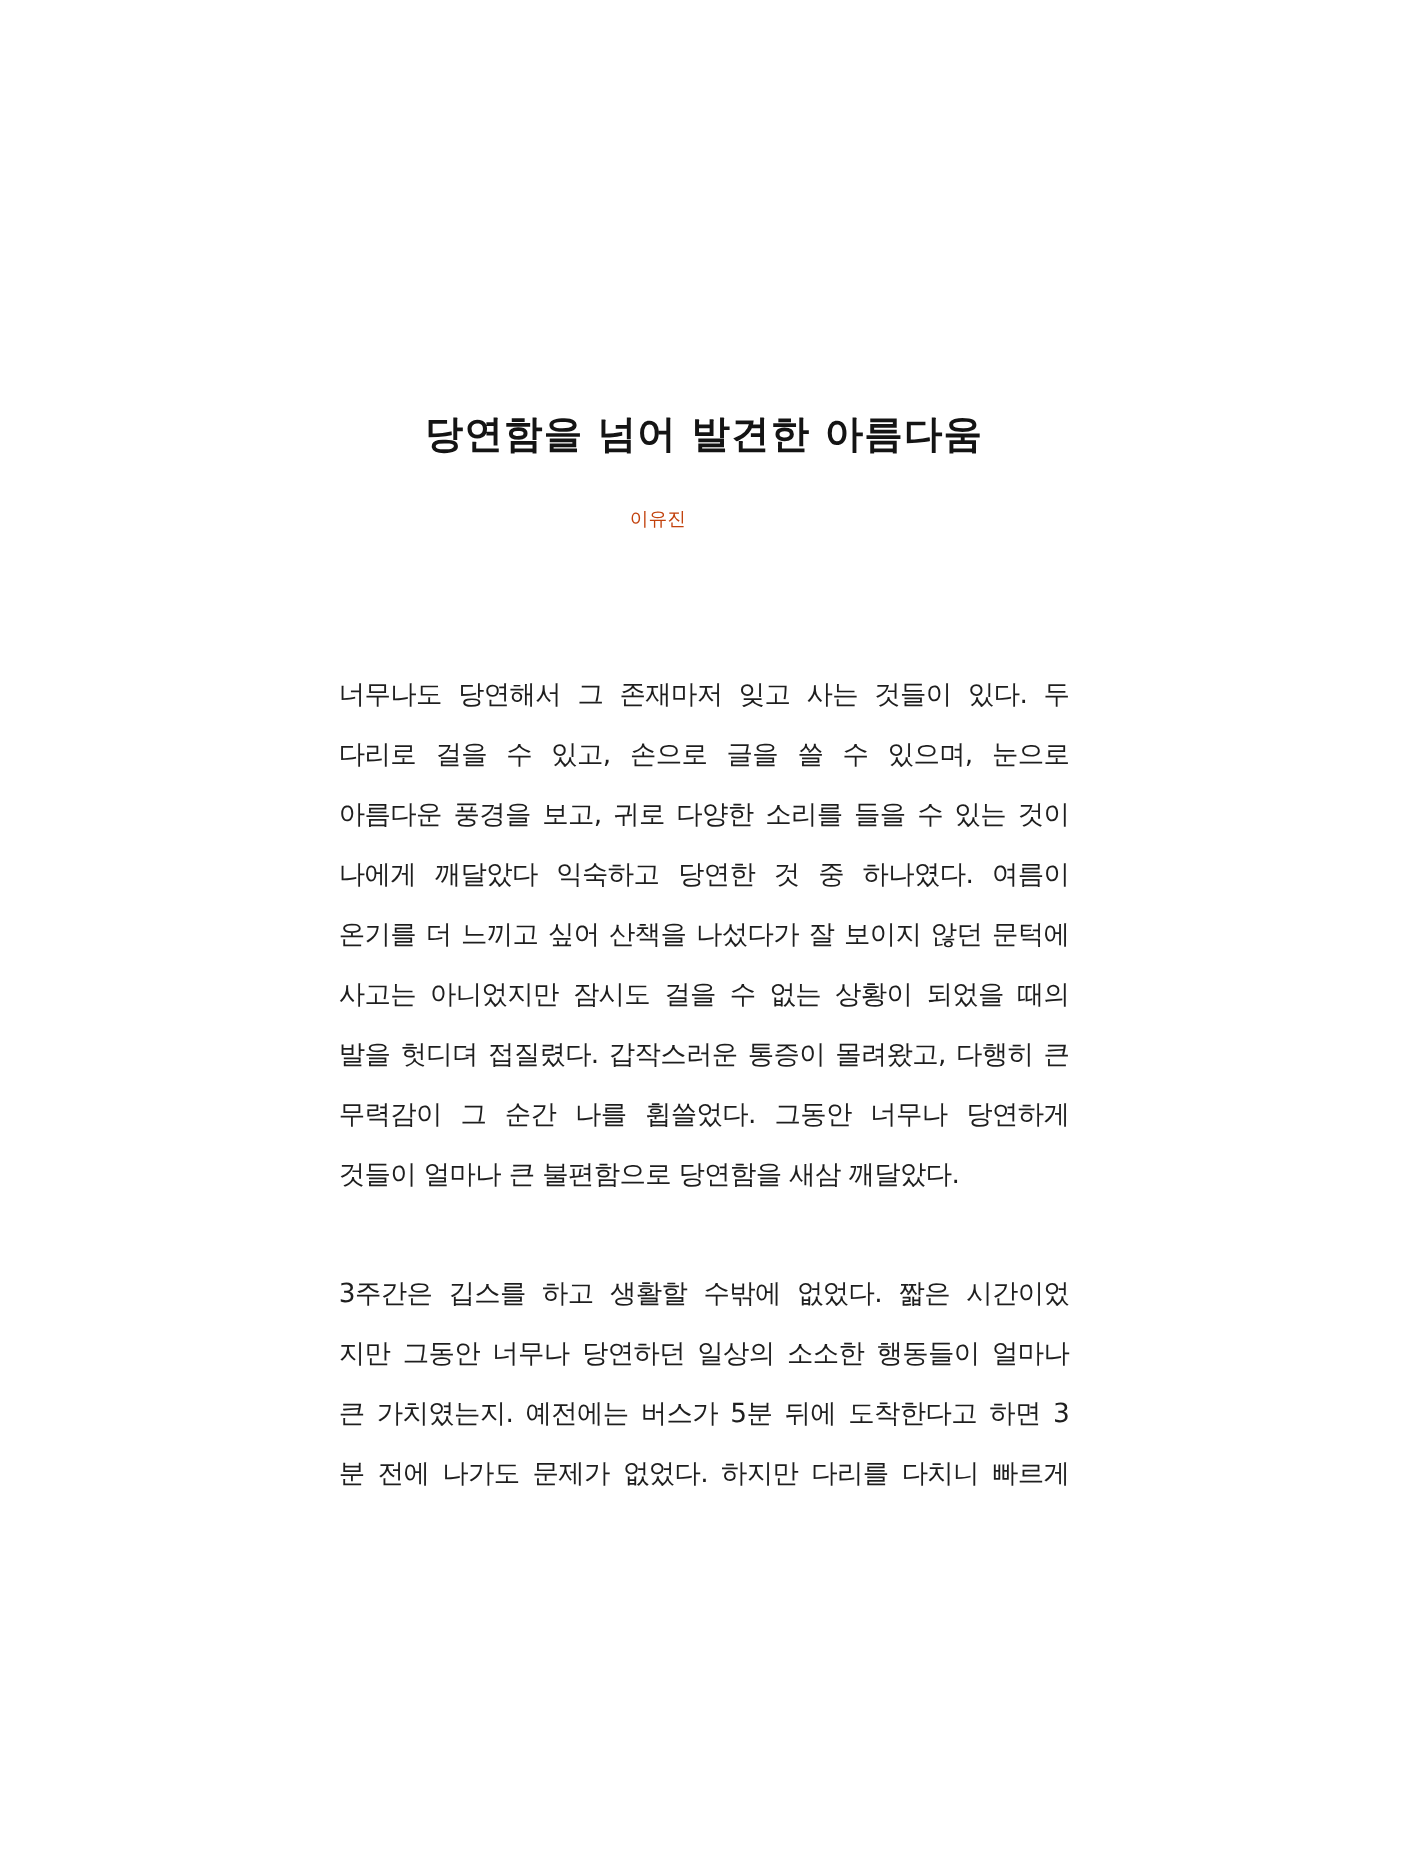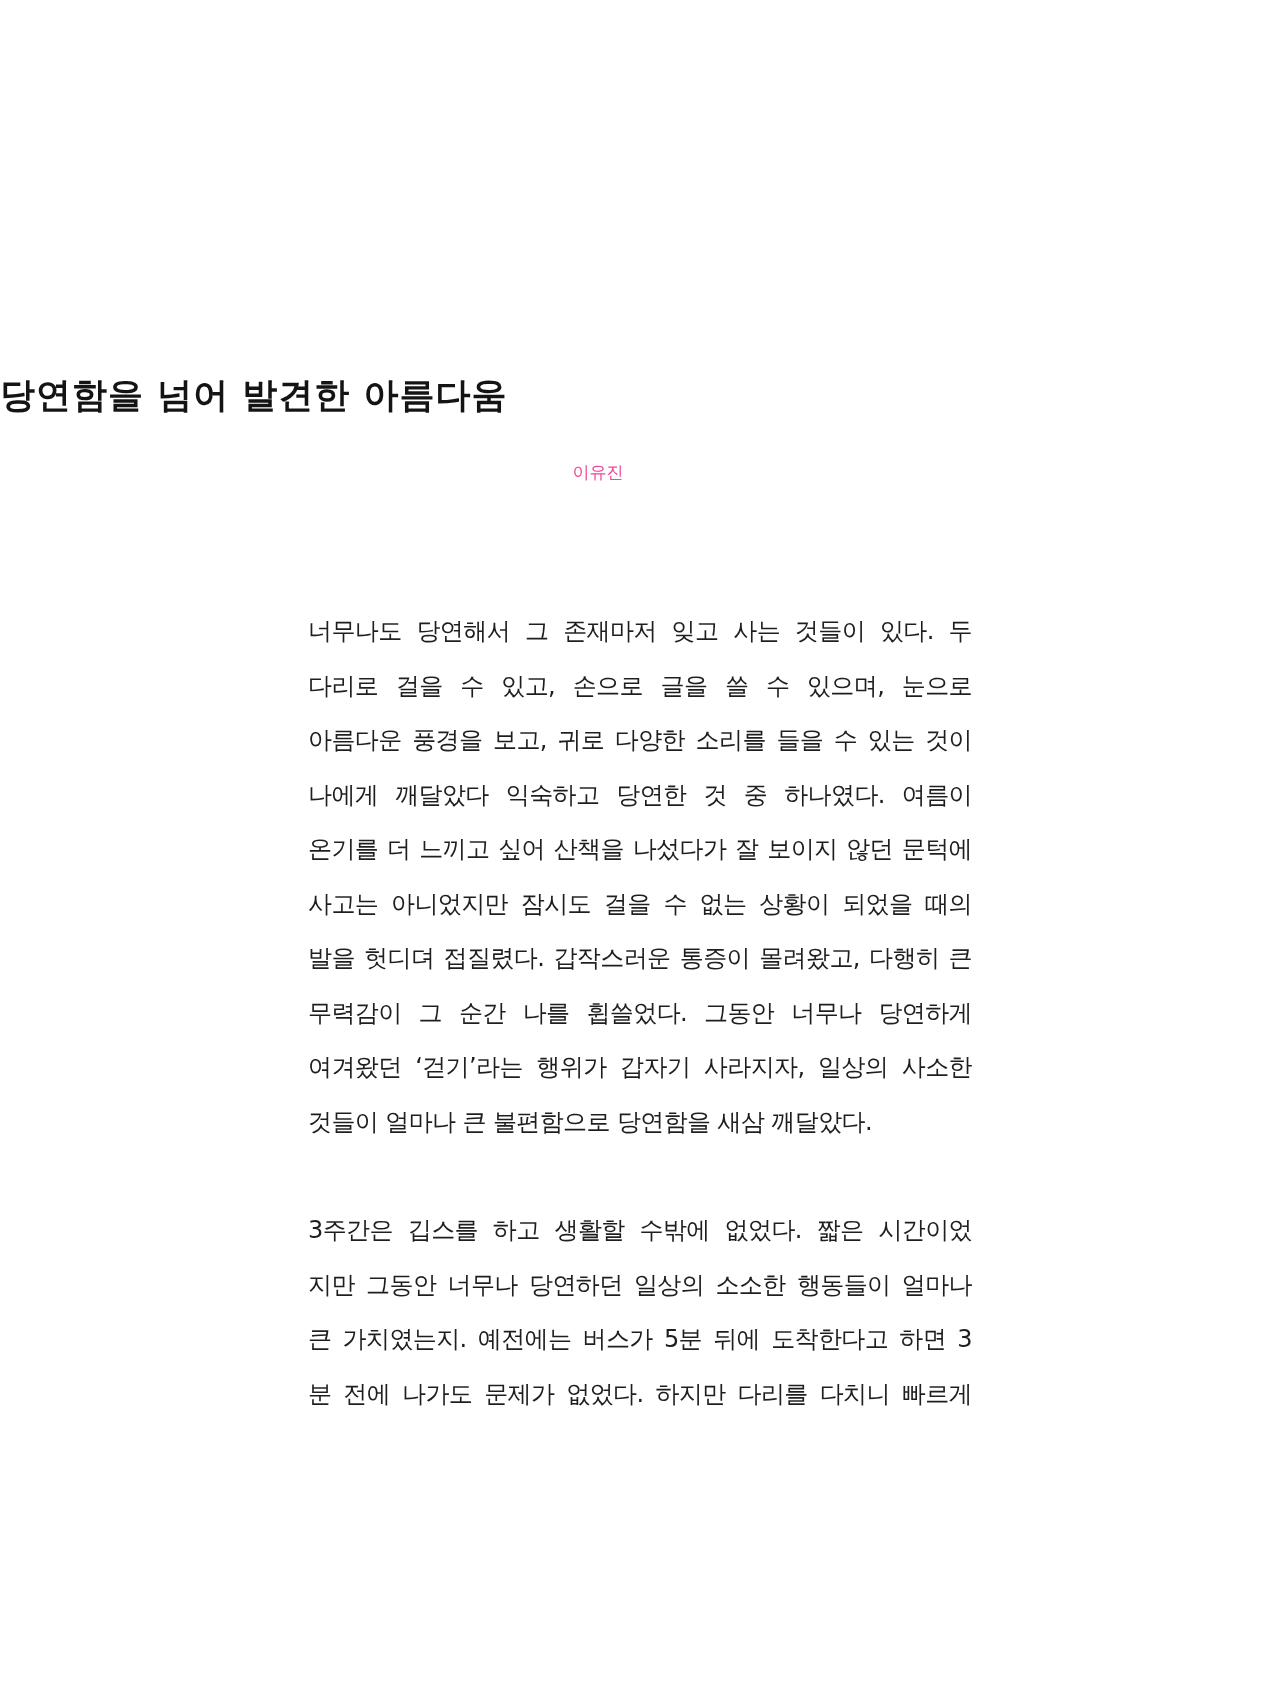"당연함을 넘어 발견한 아름다움" .title { text-align: left -> center }
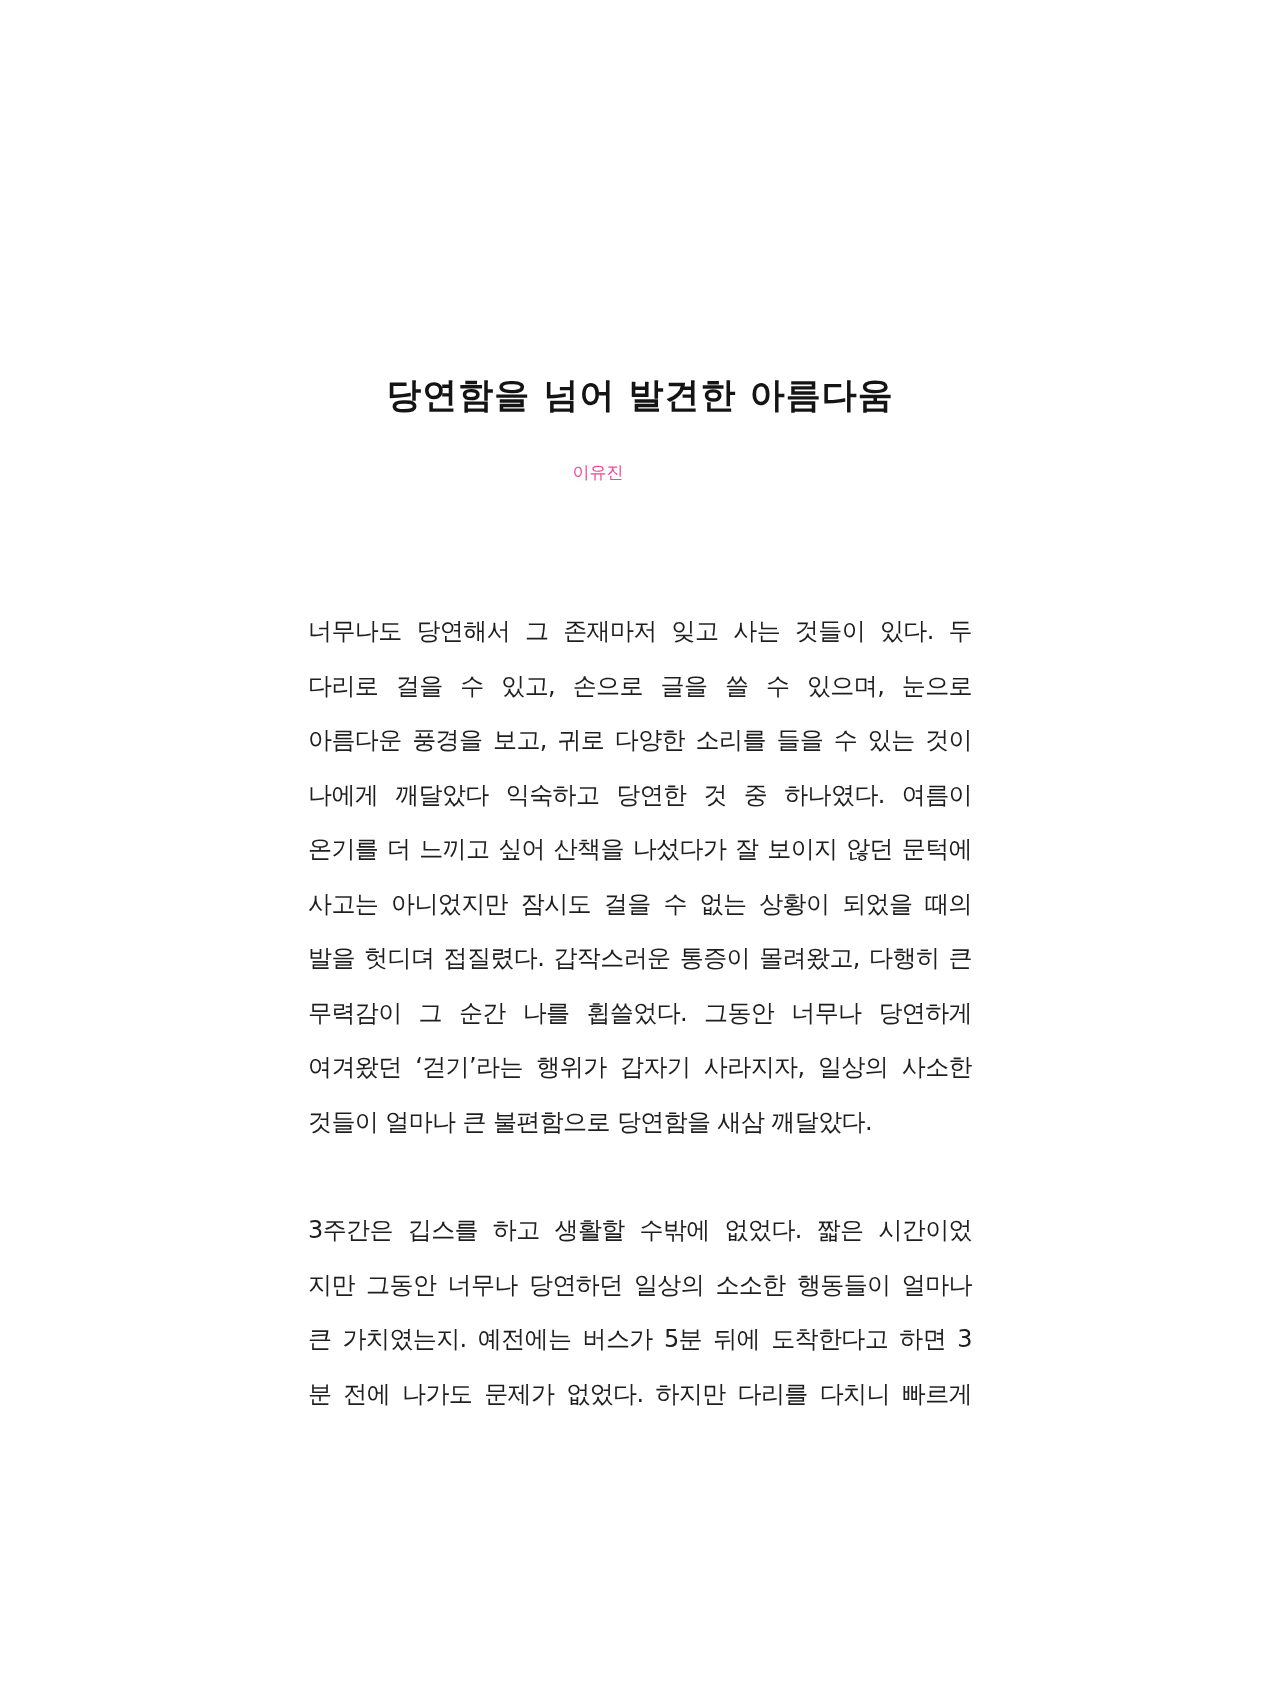"이유진" .author { color: #ec4899 -> #c2410c }
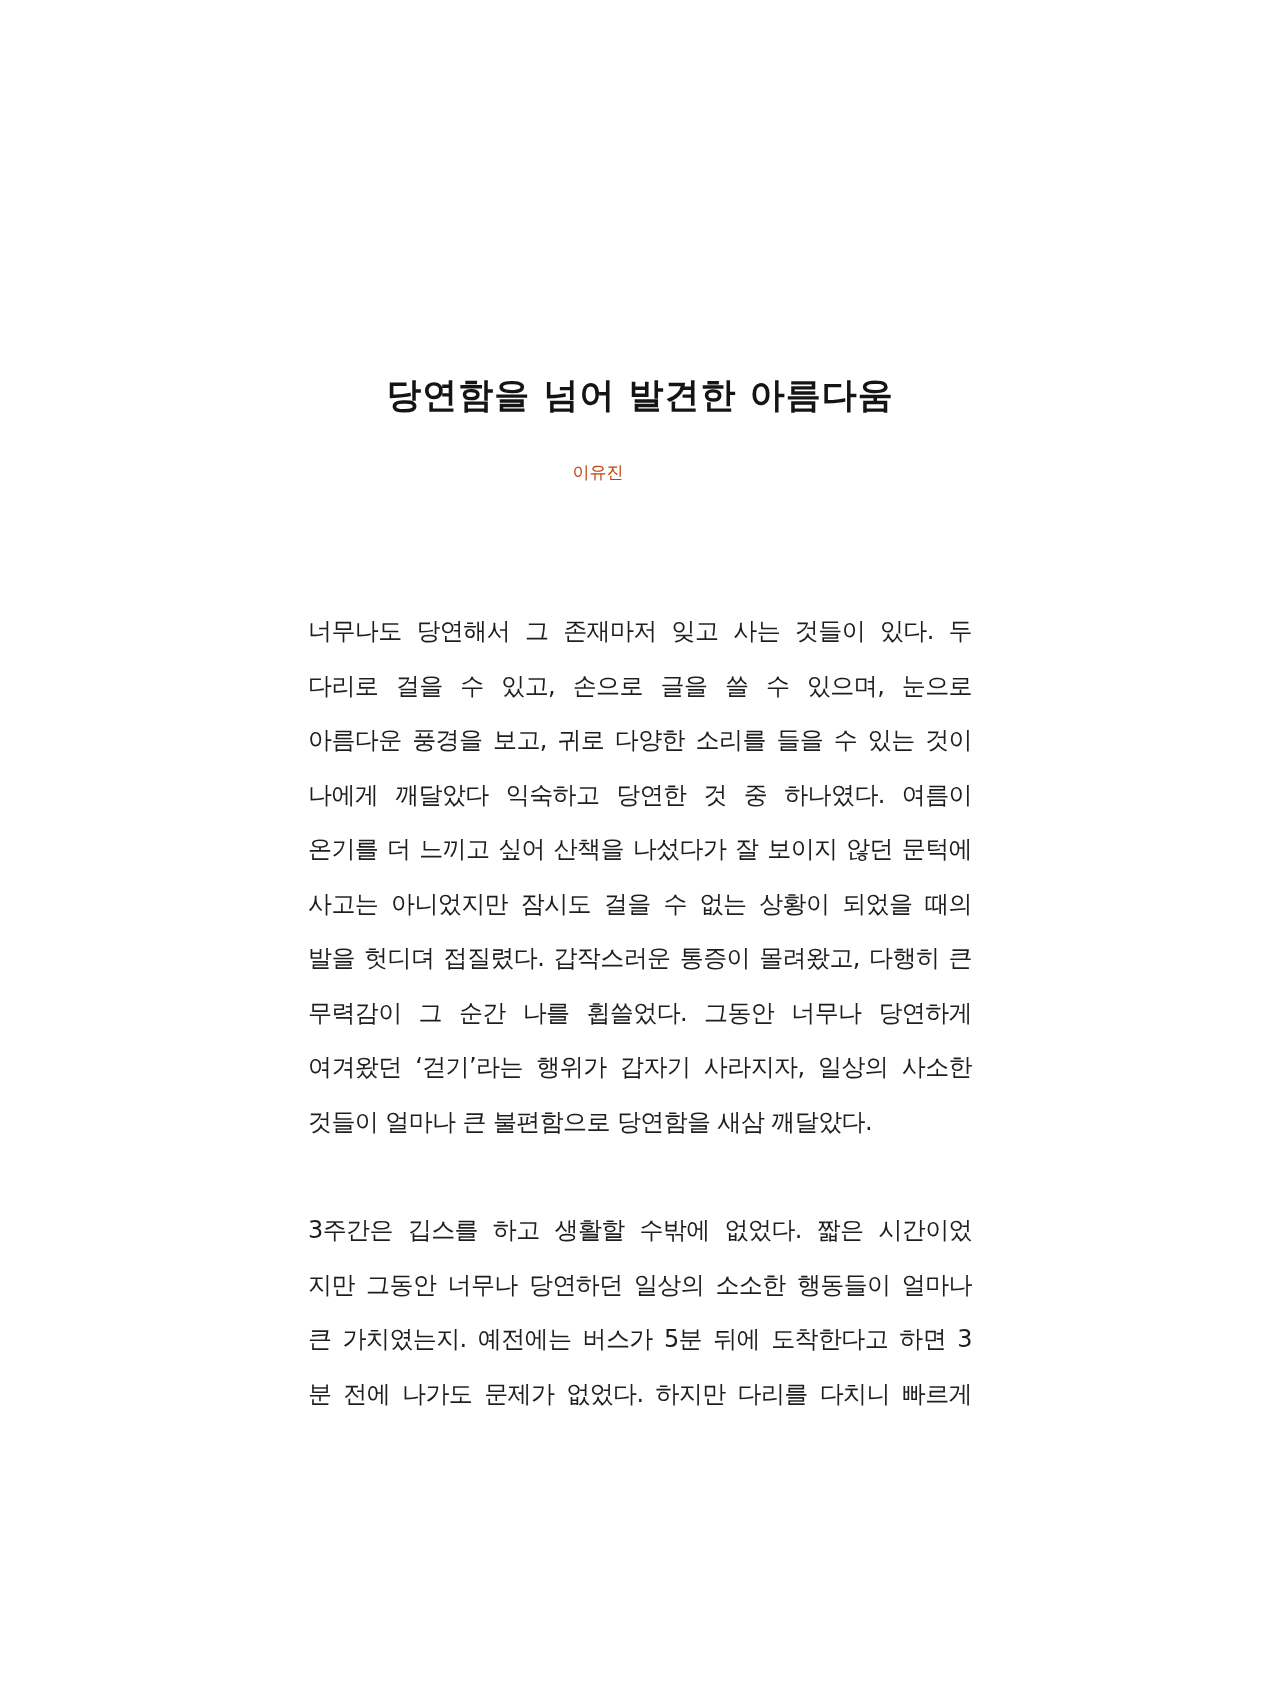"여겨왔던 ‘걷기’라는 행위가 갑자기 사라지자," span.line { html: <span>여겨왔던 ‘걷기’라는 행위가 갑자기 사라지자, 일상의 사소한</span> -> none }
